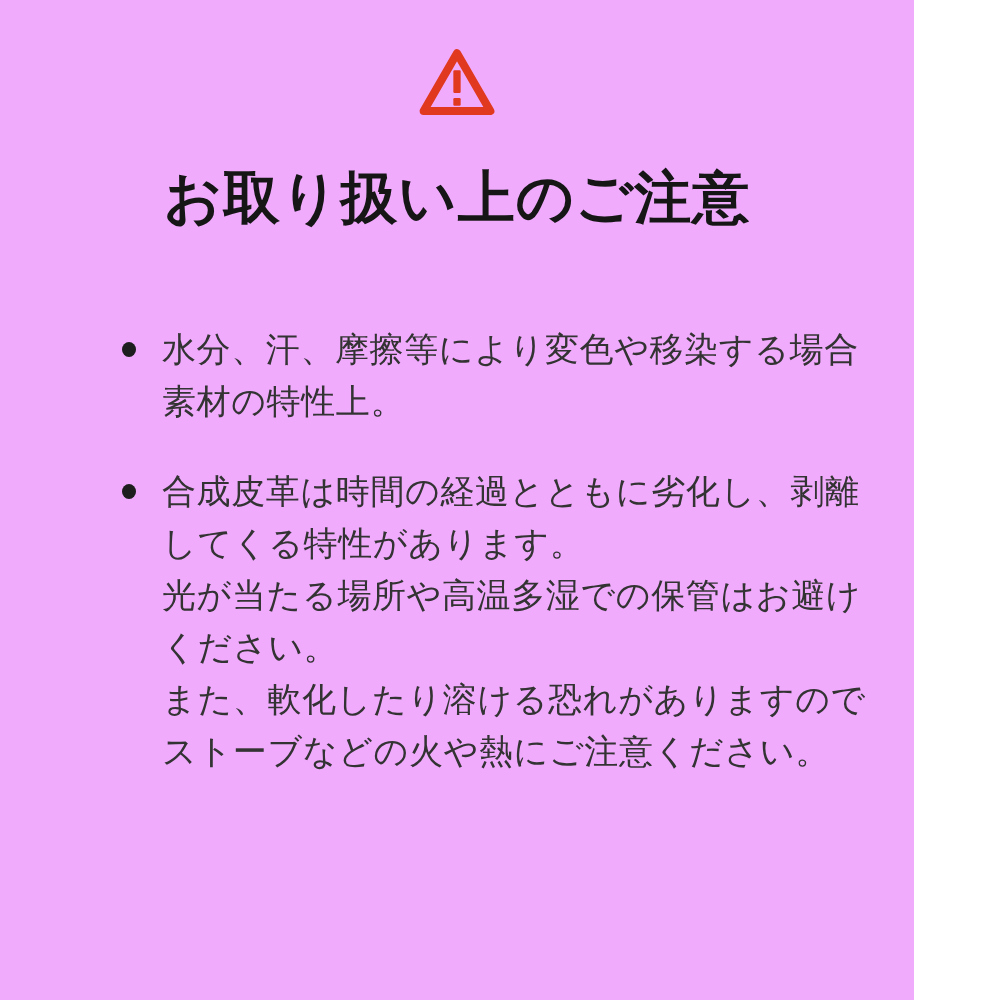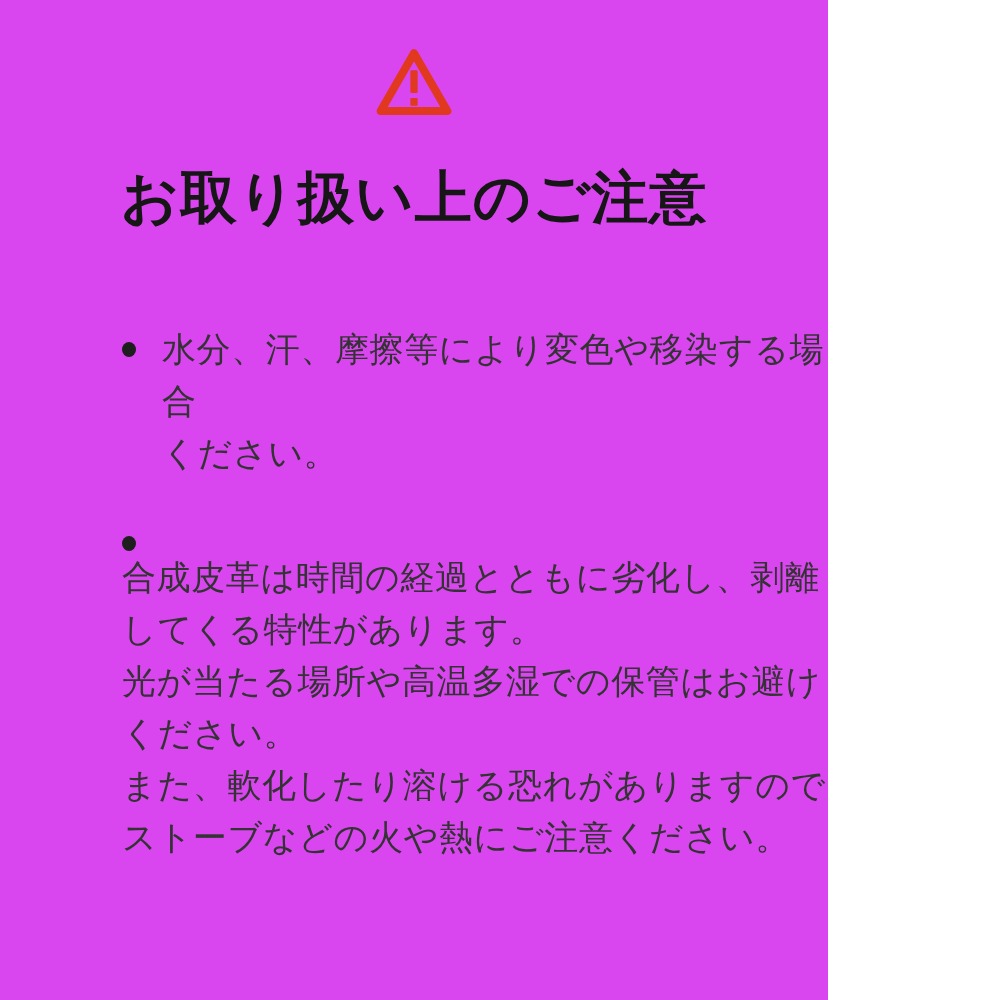"お取り扱い上のご注意" .sheet { background: #d946ef -> #f0abfc; width: 828px -> 914px }
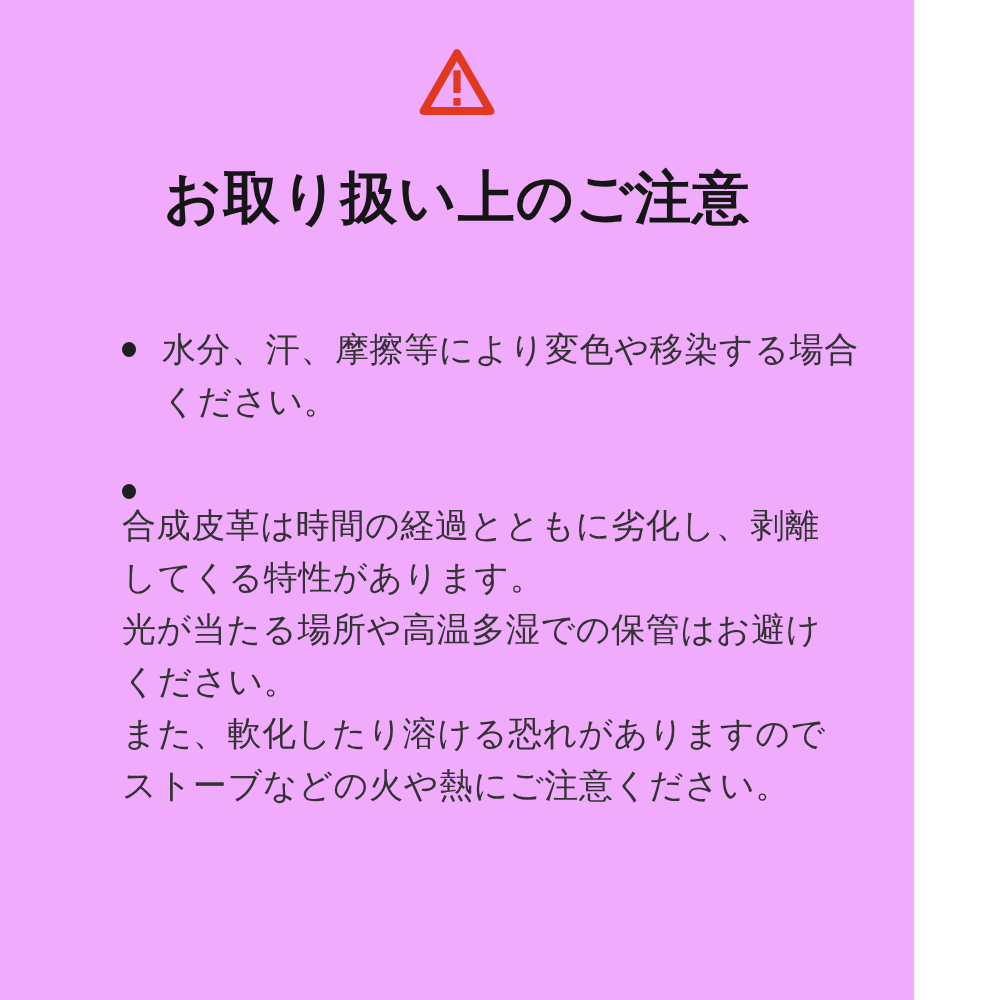"水分、汗、摩擦等により変色や移染する場合" p.txt { text: ください -> 素材の特性上 }
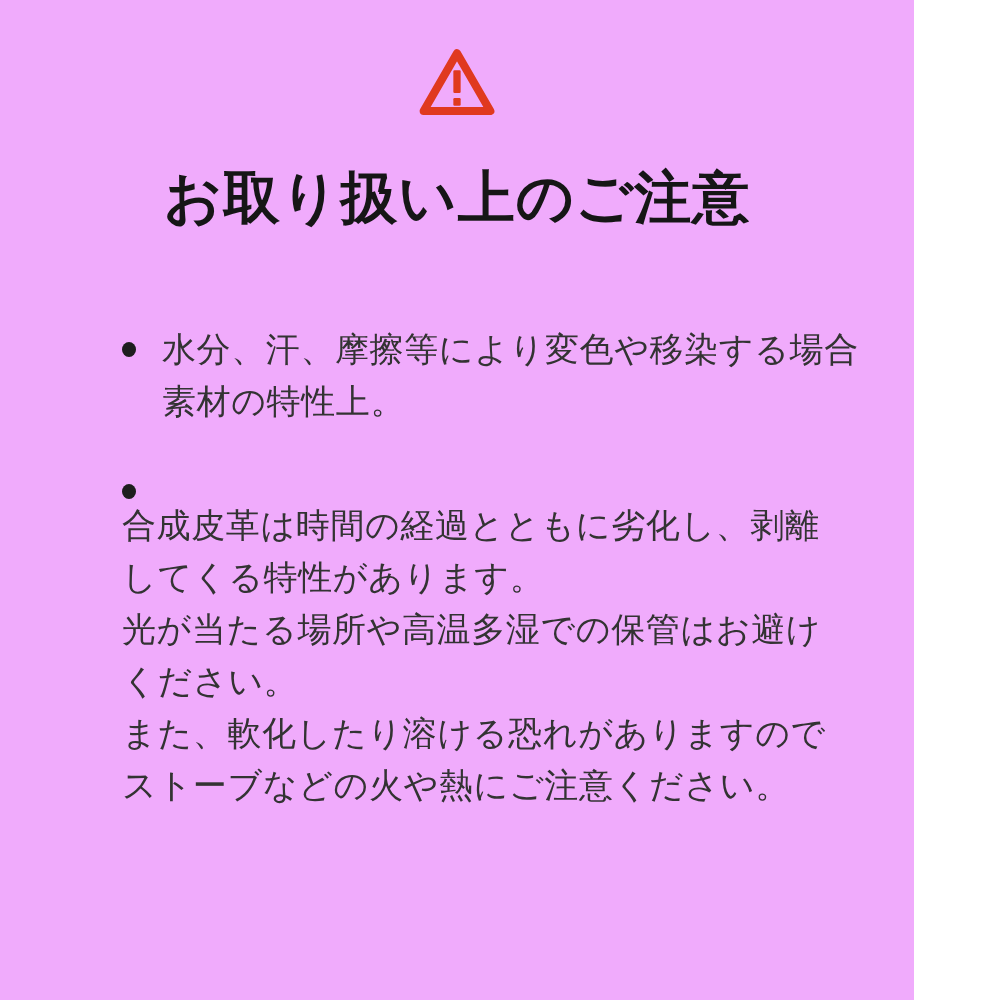"合成皮革は時間の経過とともに劣化し、剥離" ul.notices li + li { flex-direction: column -> none }
